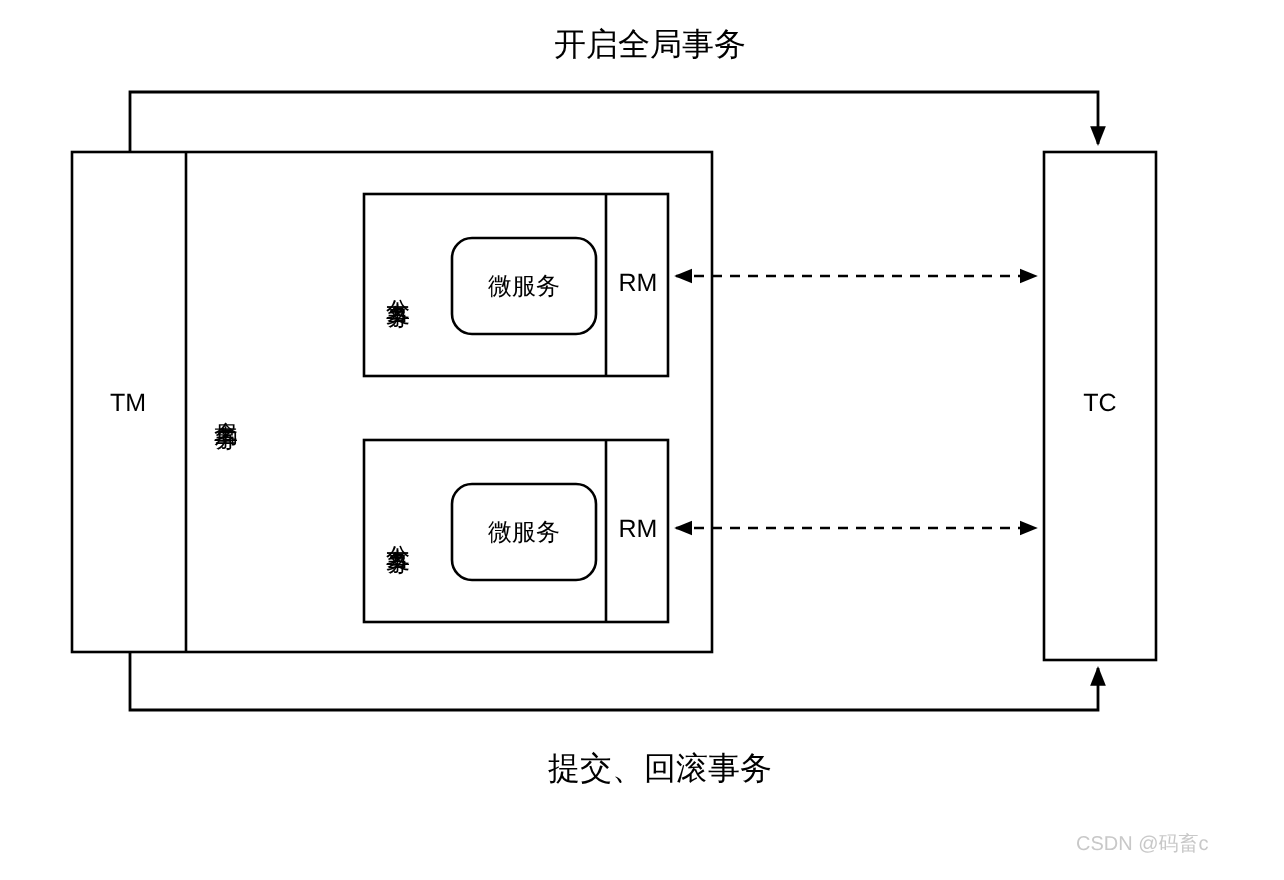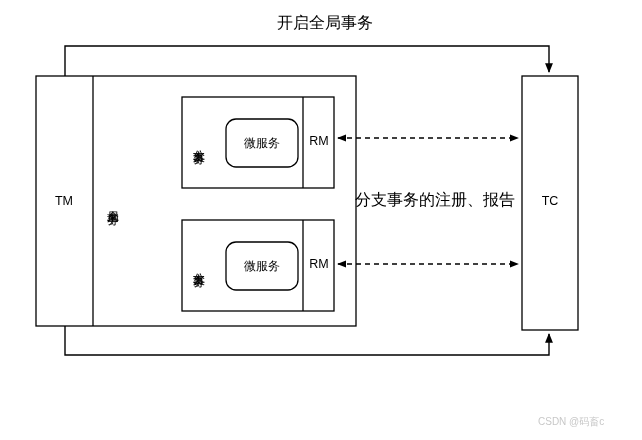"分支事务的注册、报告" div.hlabel { html: <div>分支事务的注册、报告</div> -> none }
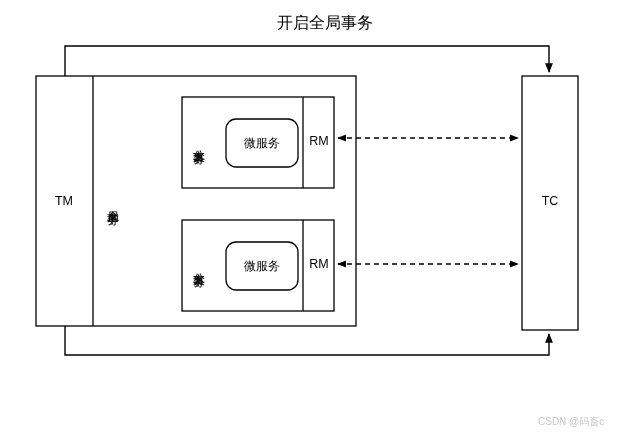"提交、回滚事务" div.hlabel { html: none -> <div>提交、回滚事务</div> }
